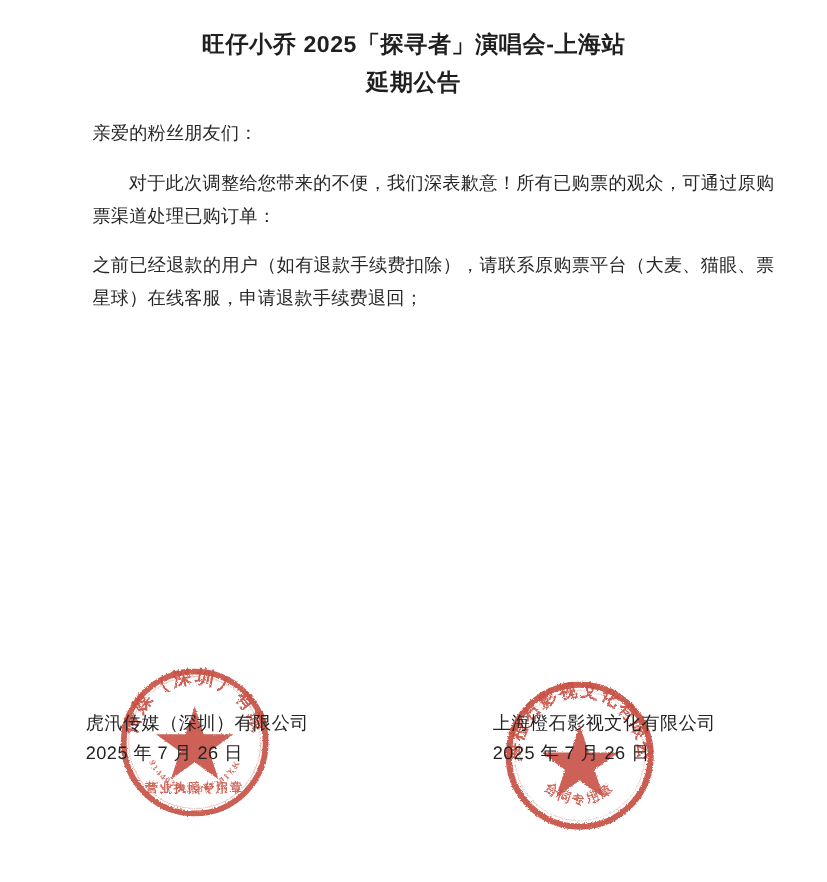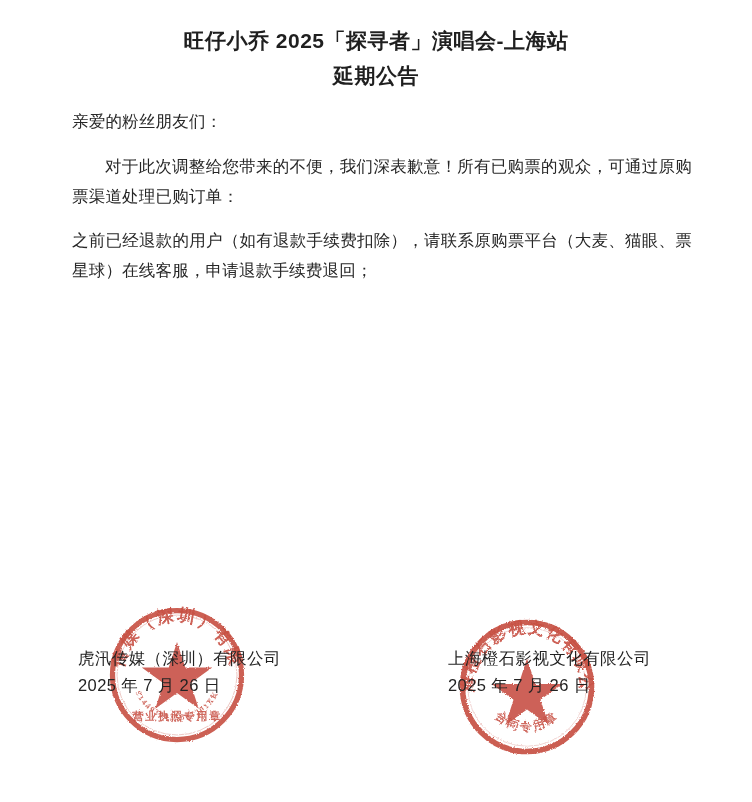"亲爱的粉丝朋友们：" .body-block { left: 72px -> 84px }
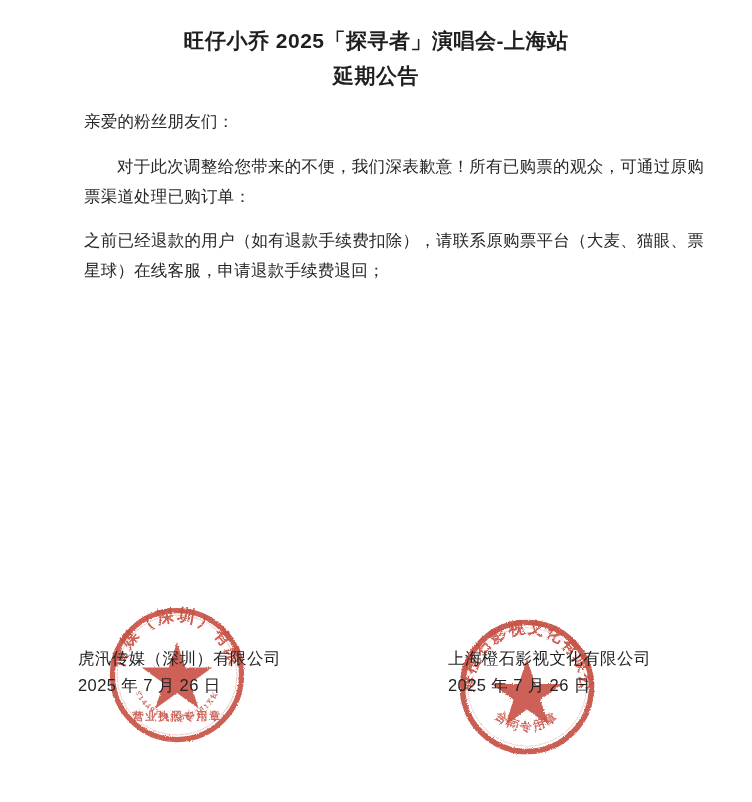"对于此次调整给您带来的不便，我们深表歉意！所有已购票的观众，可通过原购票渠道处理" .gap-before { font-family: Liberation Serif, serif -> none }
